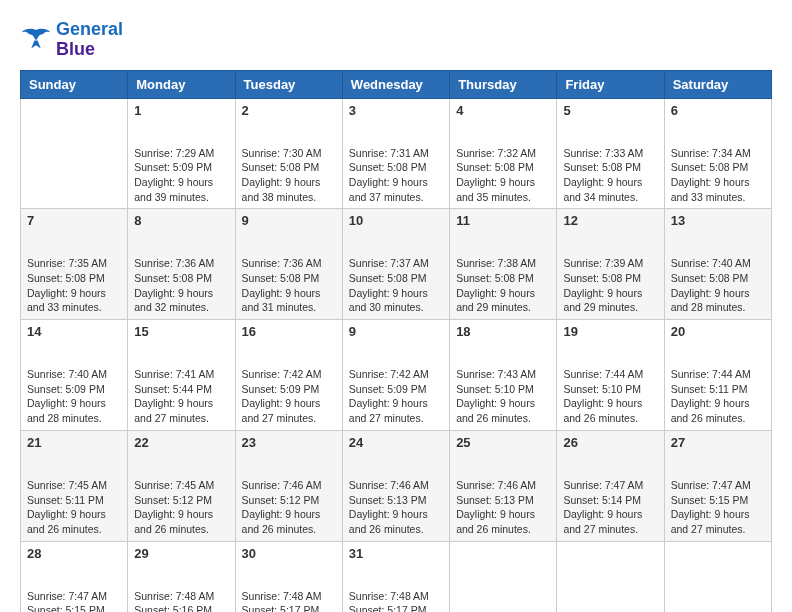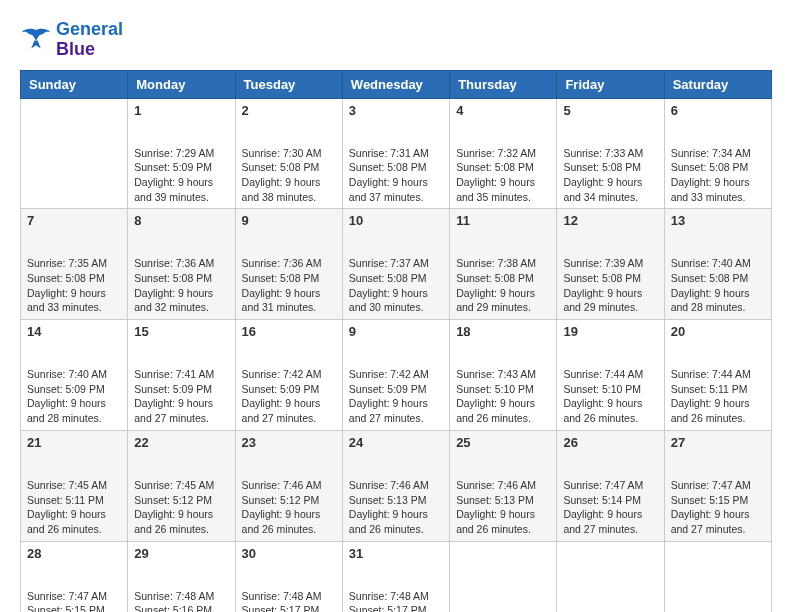"Sunrise: 7:41 AM" div.day-info { text: 5:09 -> 5:44 }
